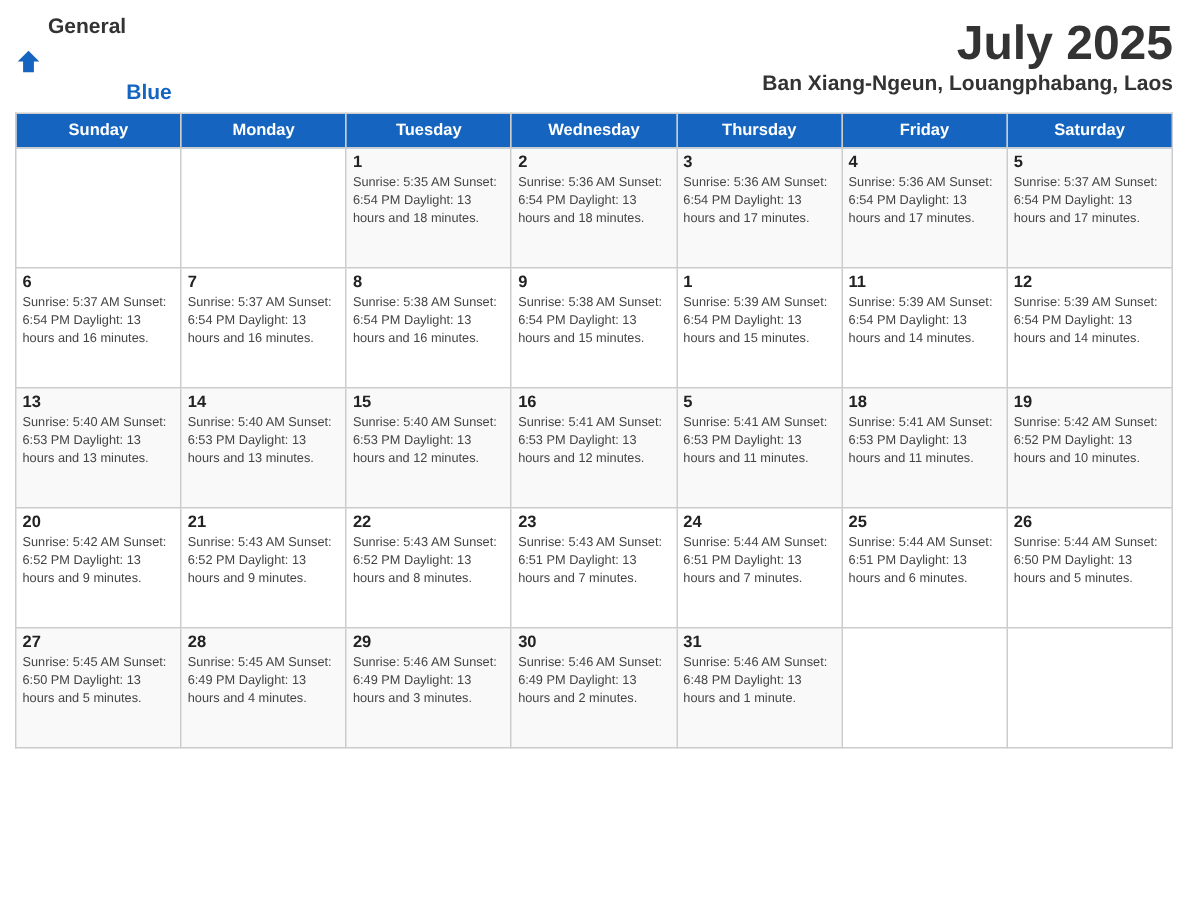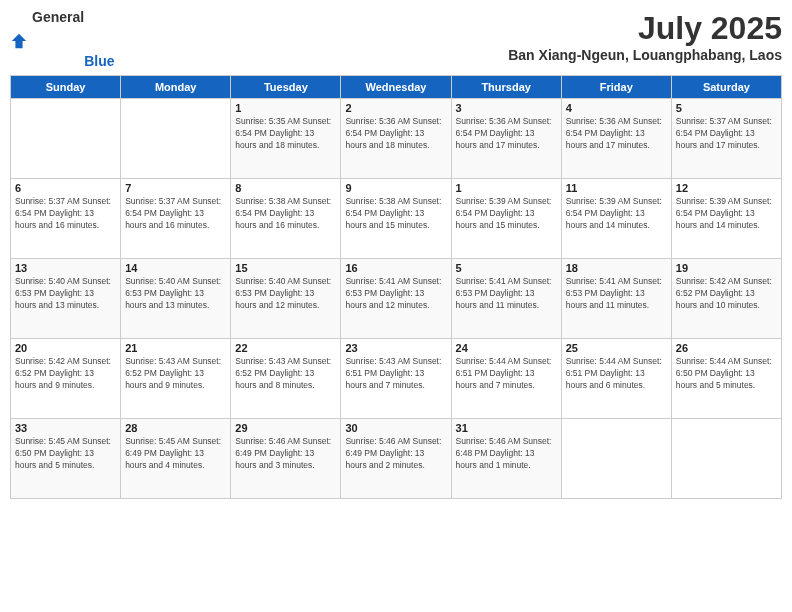"33" span.day-num { text: 33 -> 27 }
